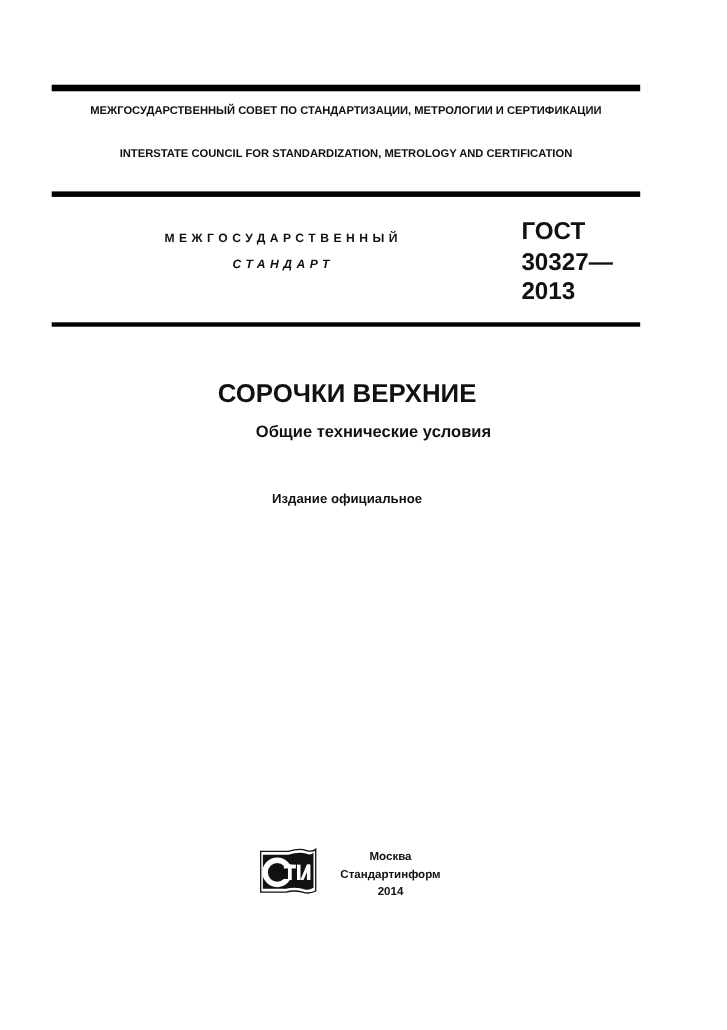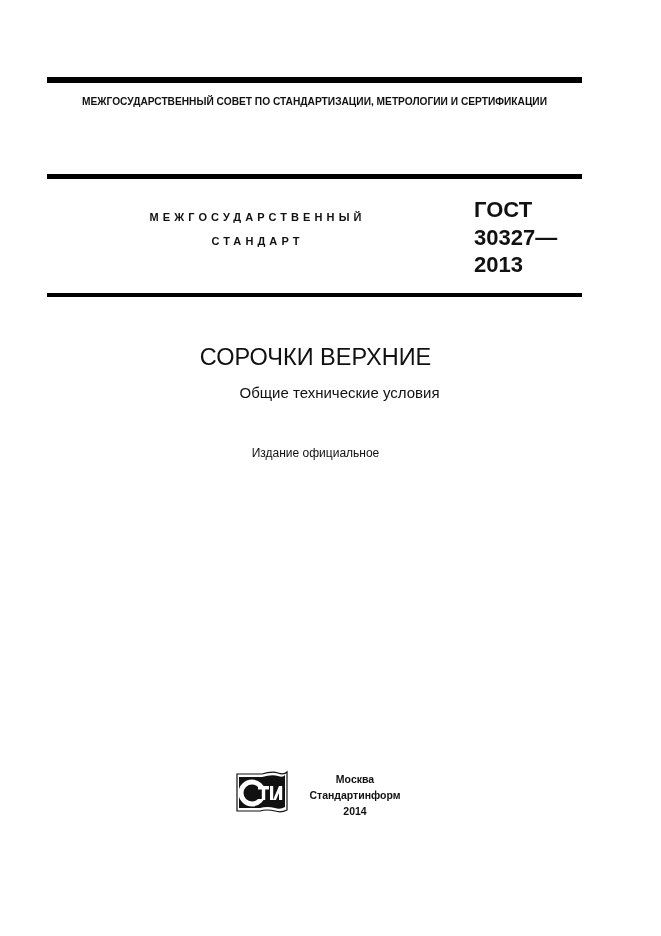"INTERSTATE COUNCIL FOR STANDARDIZATION," div { html: none -> <div>INTERSTATE COUNCIL FOR STANDARDIZATION, METROLOGY AND CERTIFICATION</div> }
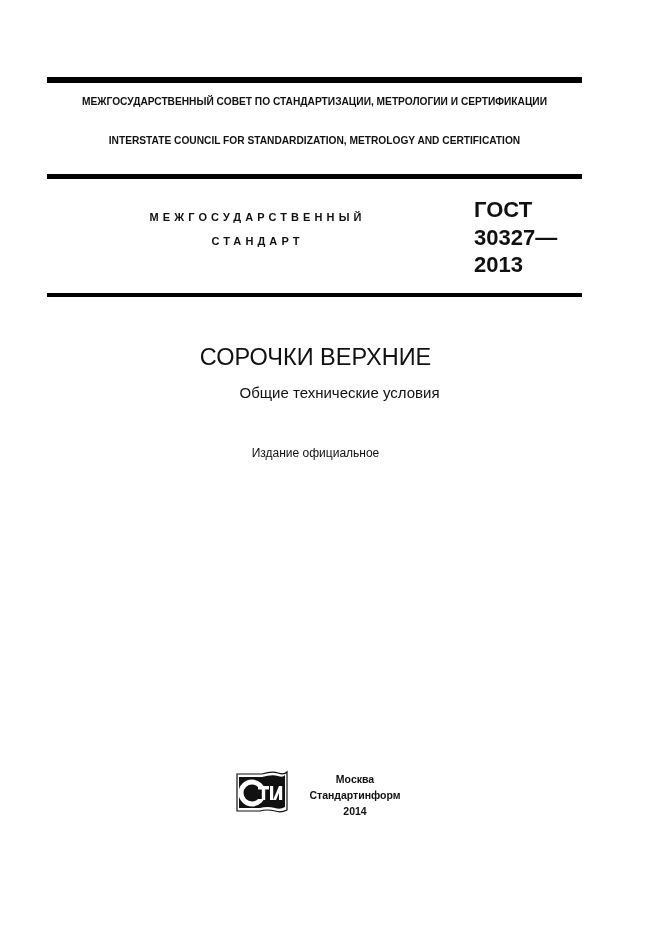"СТАНДАРТ" .std-kind.l2 { font-style: none -> italic }
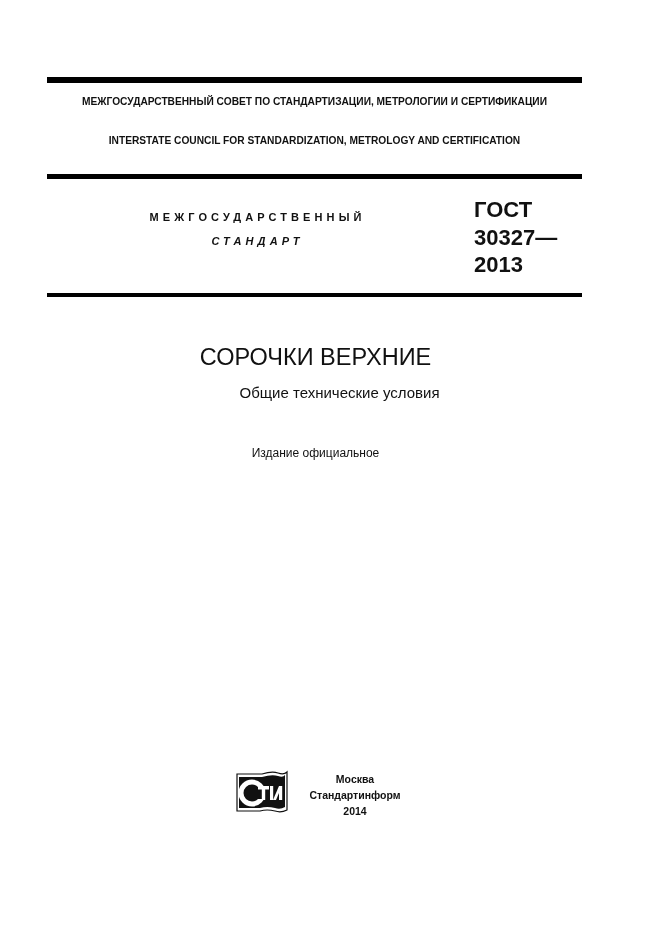"СОРОЧКИ ВЕРХНИЕ" .title { font-weight: normal -> bold }
